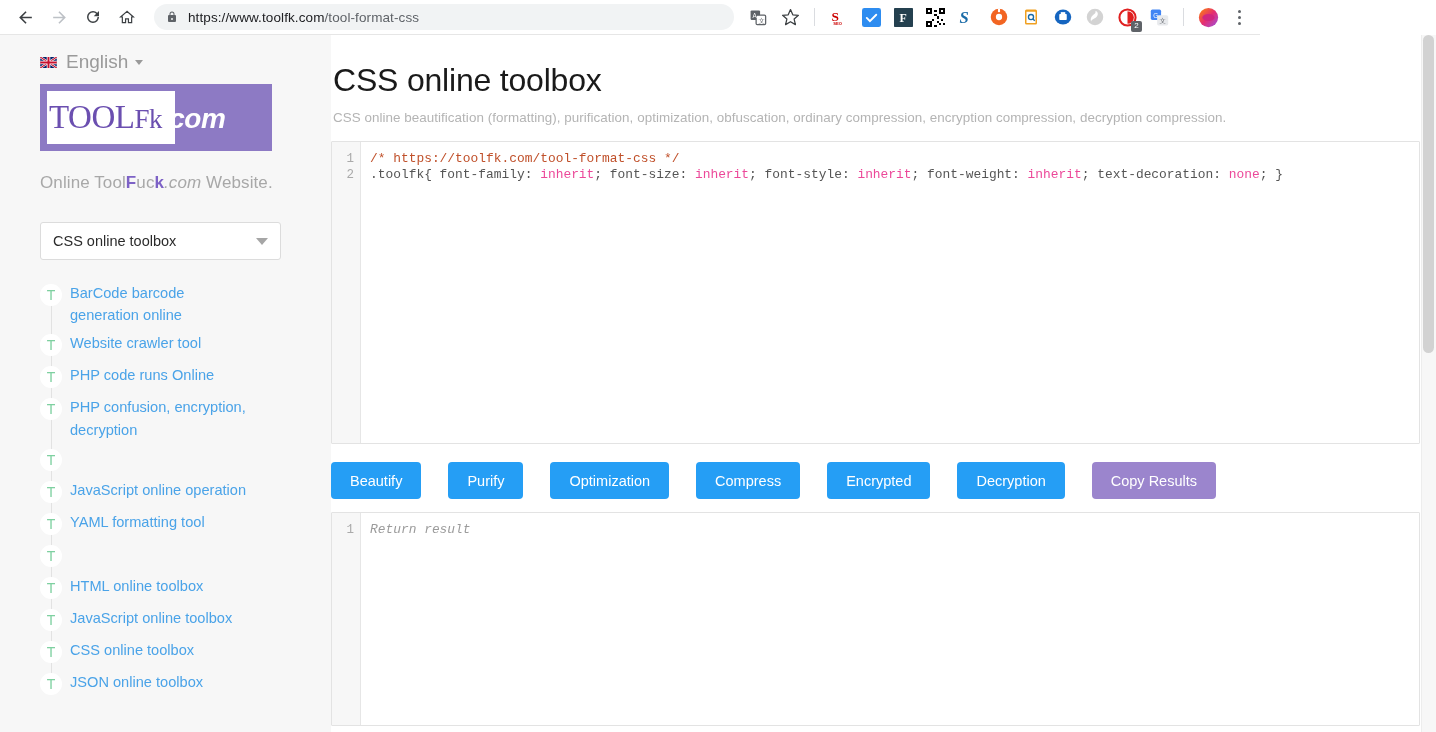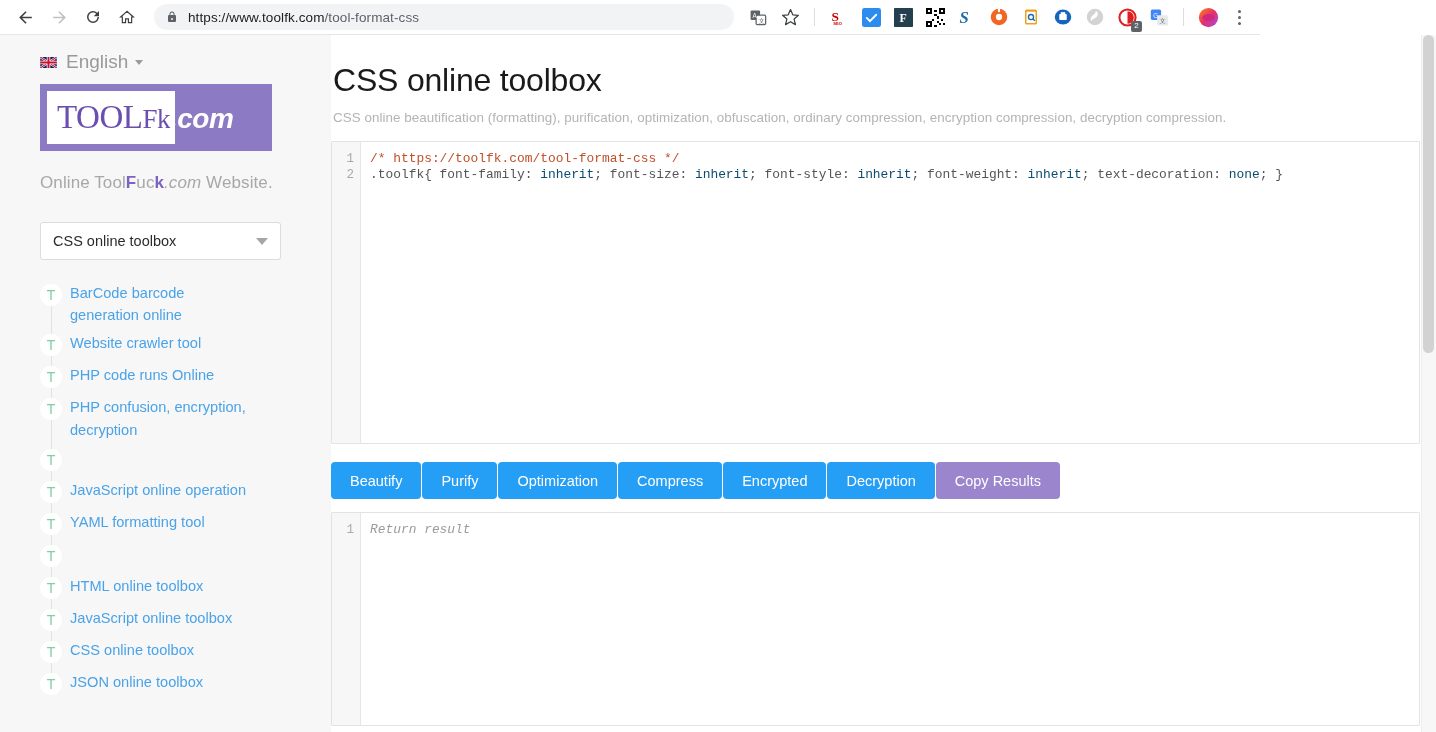"TOOLFk.com" .logo-text { padding-left: 17px -> 9px }
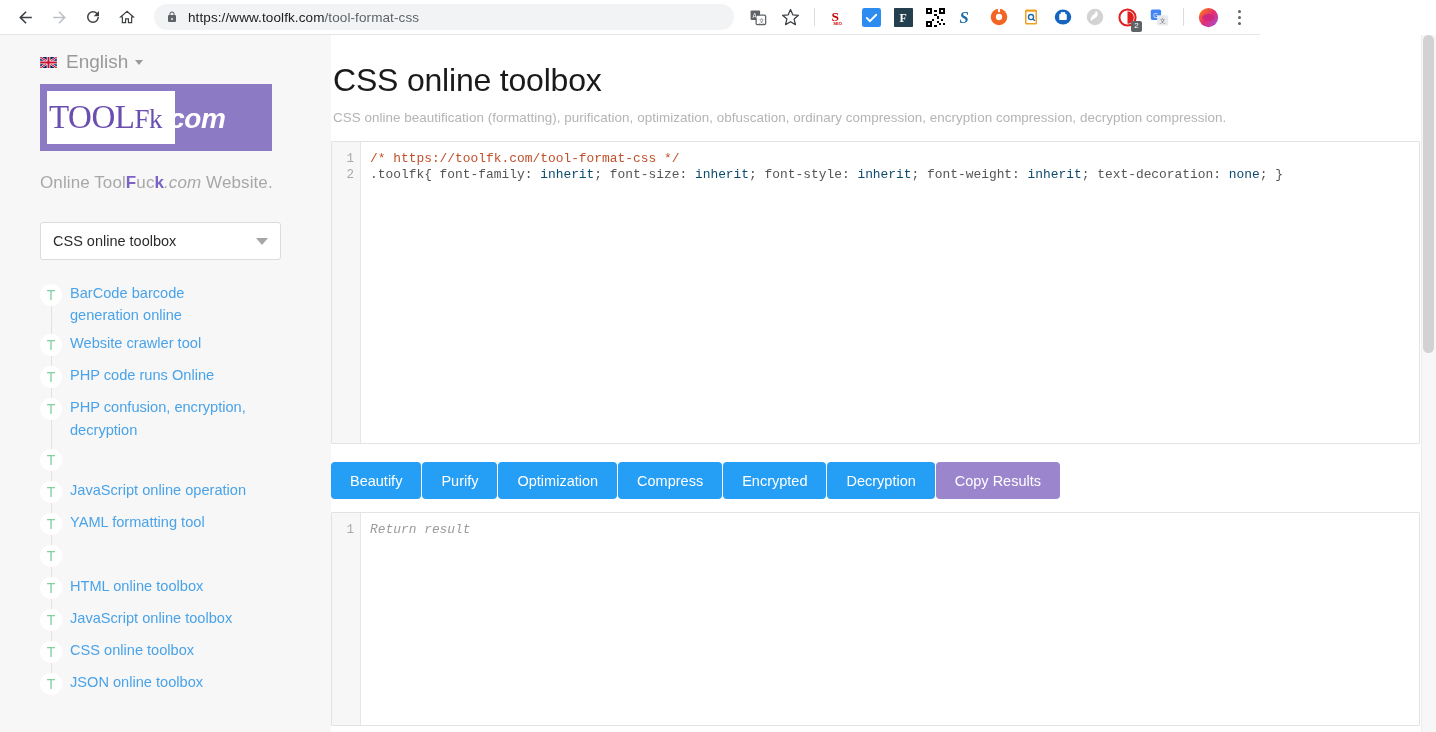"inherit" .tok-val { color: #0c4a6e -> #ec4899 }
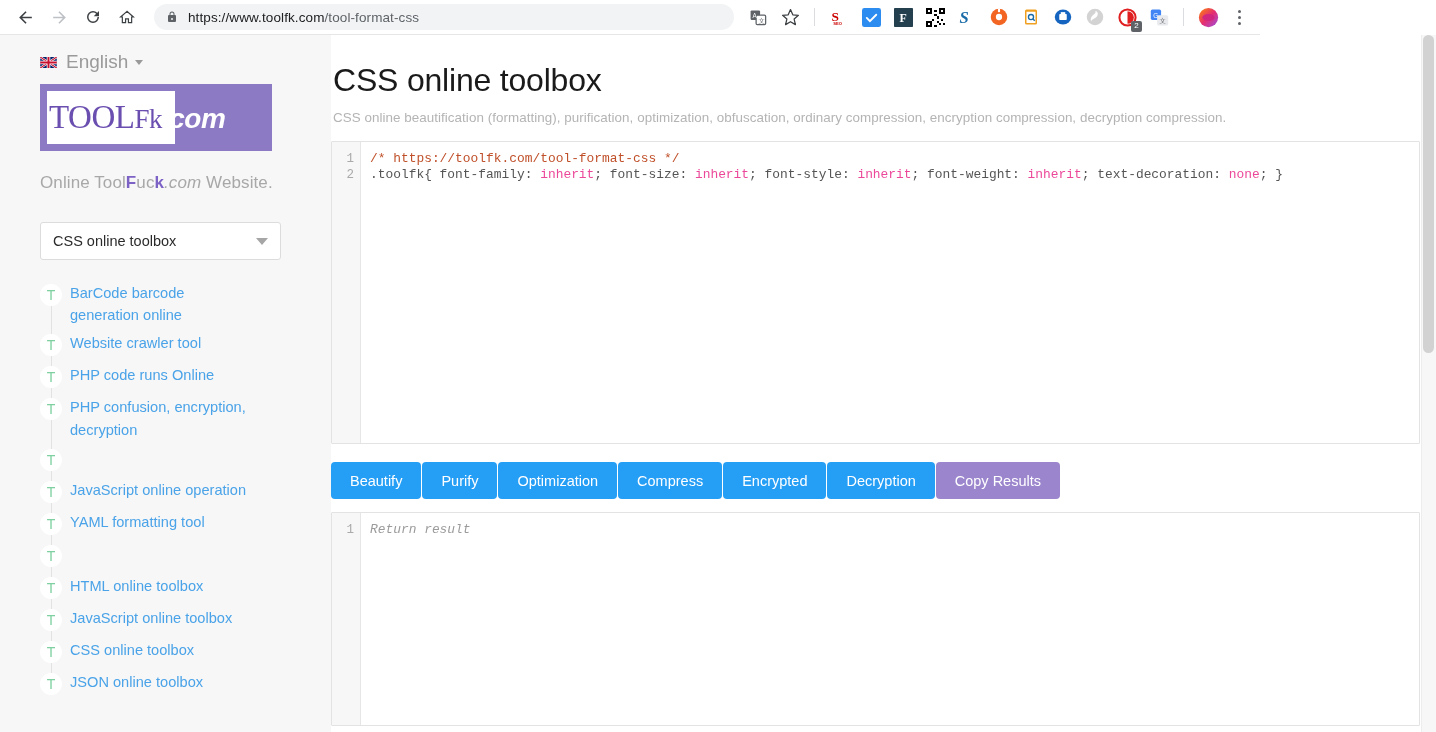"Beautify" .btn-row { gap: 1px -> 27px }
